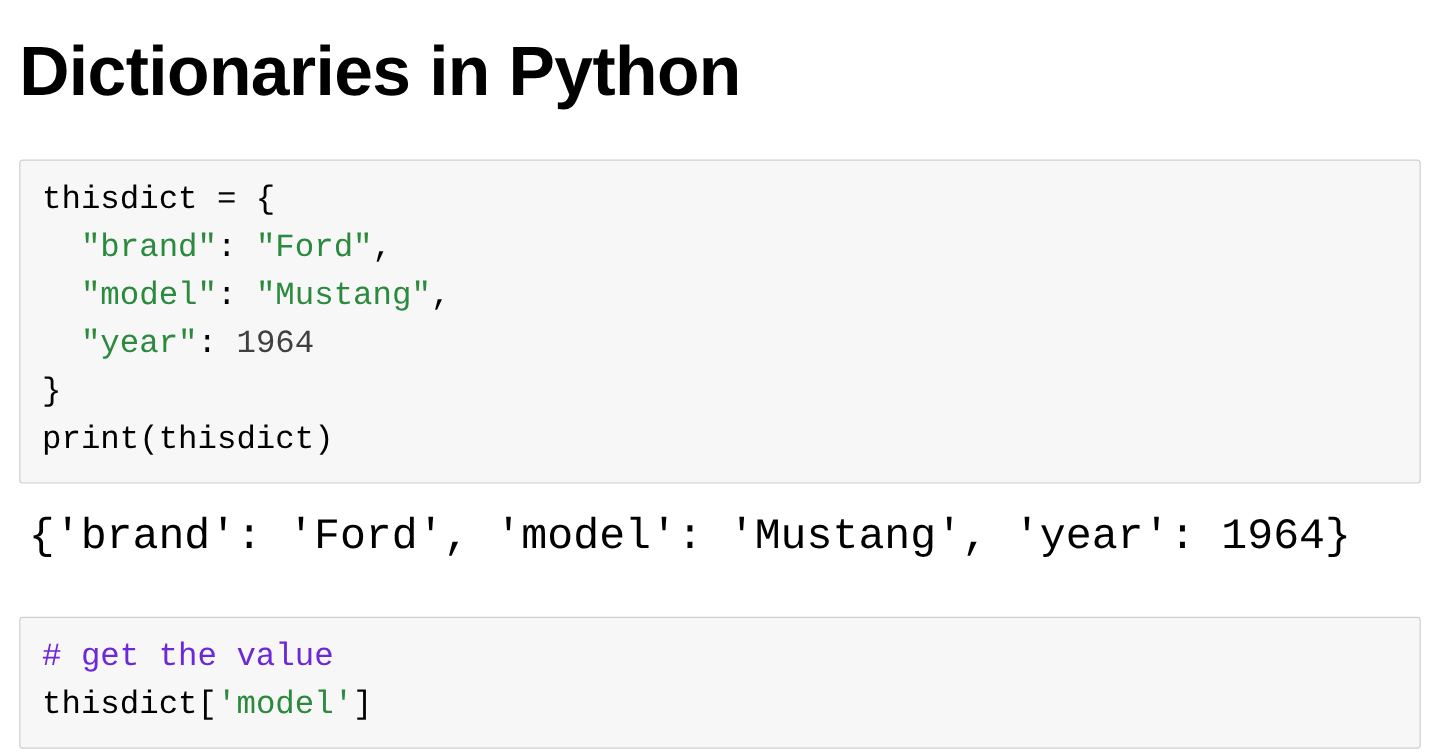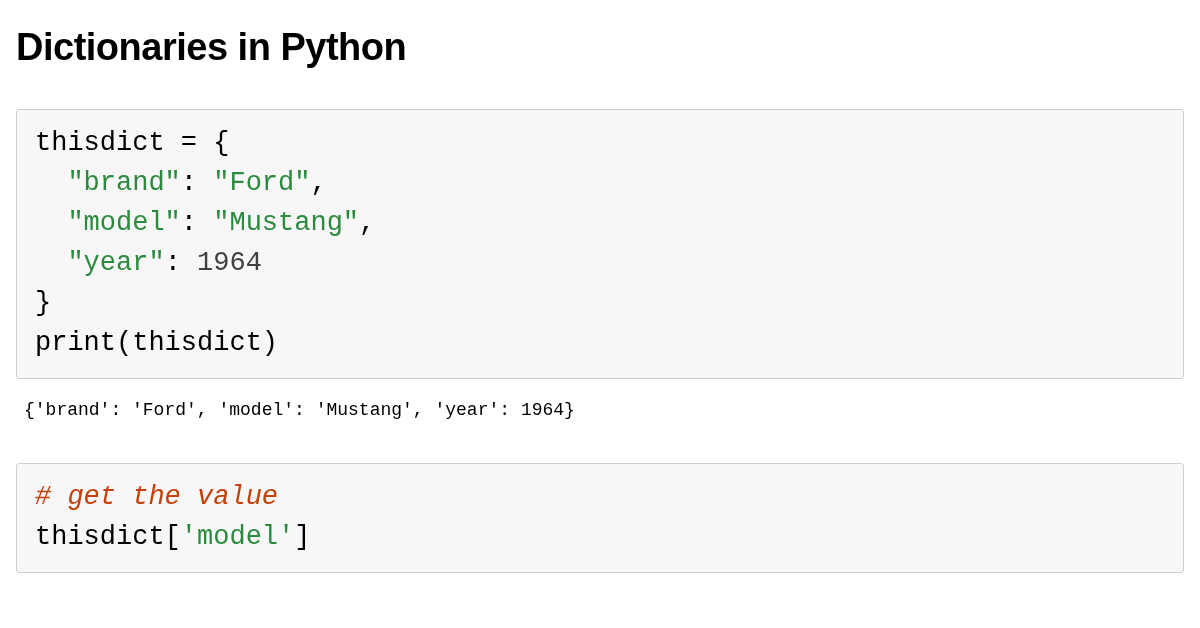"Dictionaries in Python" h1 { font-size: 38px -> 58px }
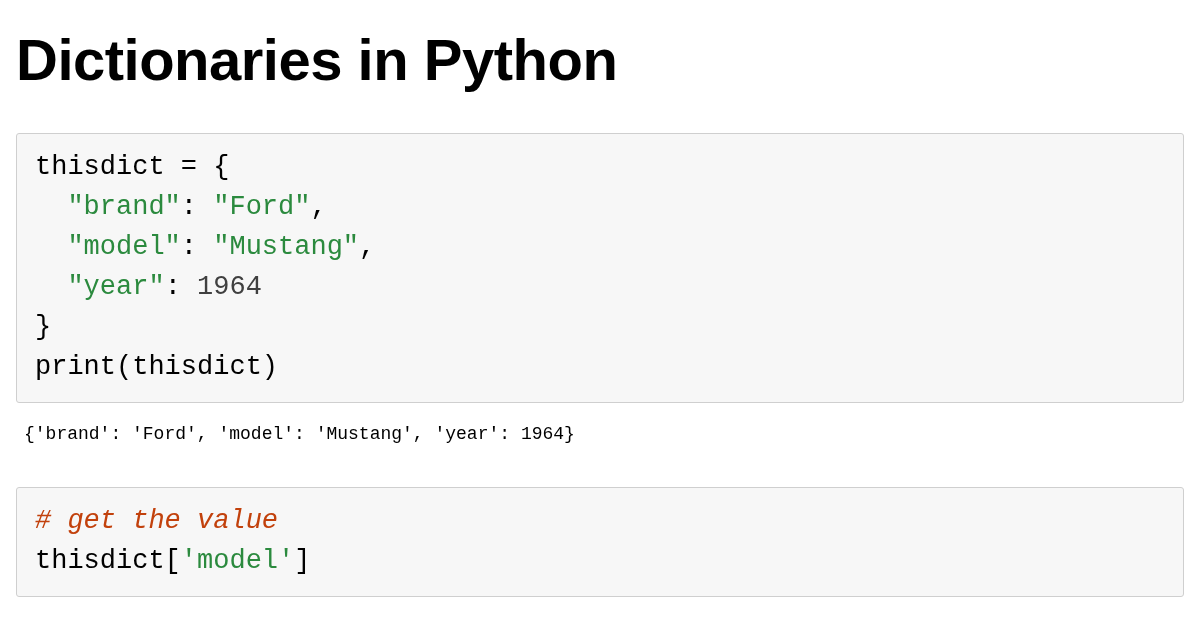"{'brand': 'Ford', 'model': 'Mustang'," .output-cell { font-size: 18px -> 36px }
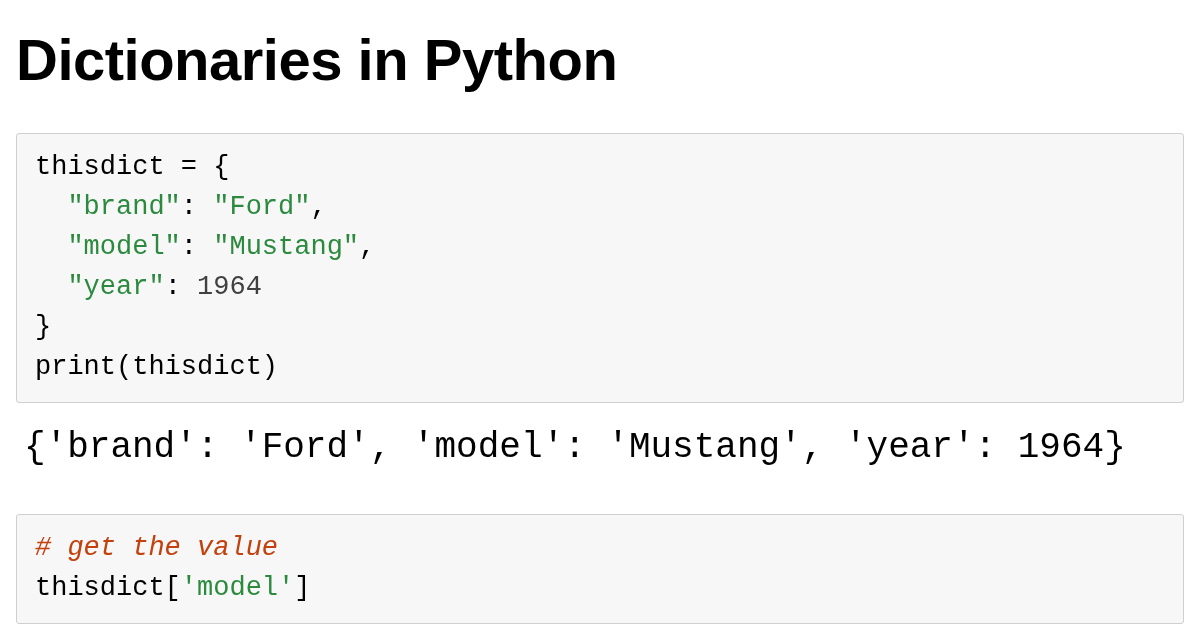"# get the value" .c { color: #c2410c -> #6d28d9; font-style: italic -> none }
